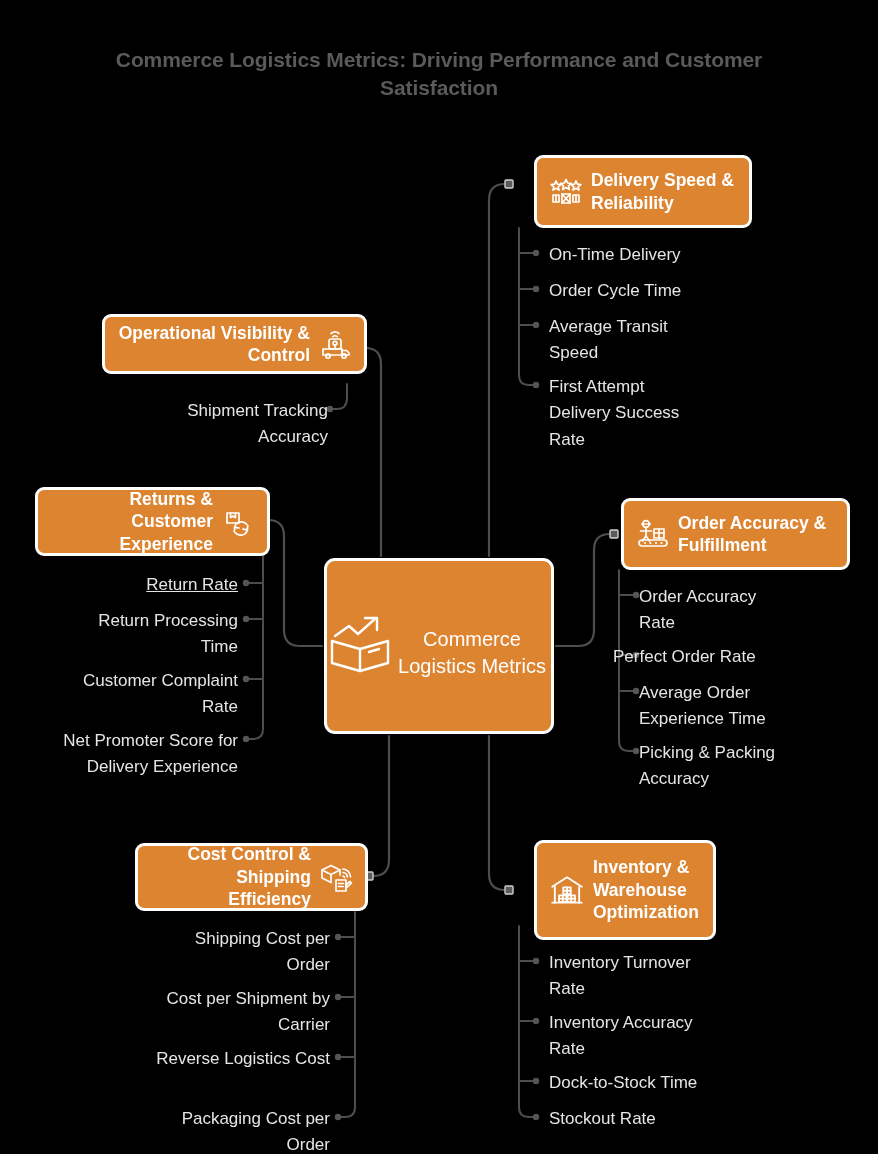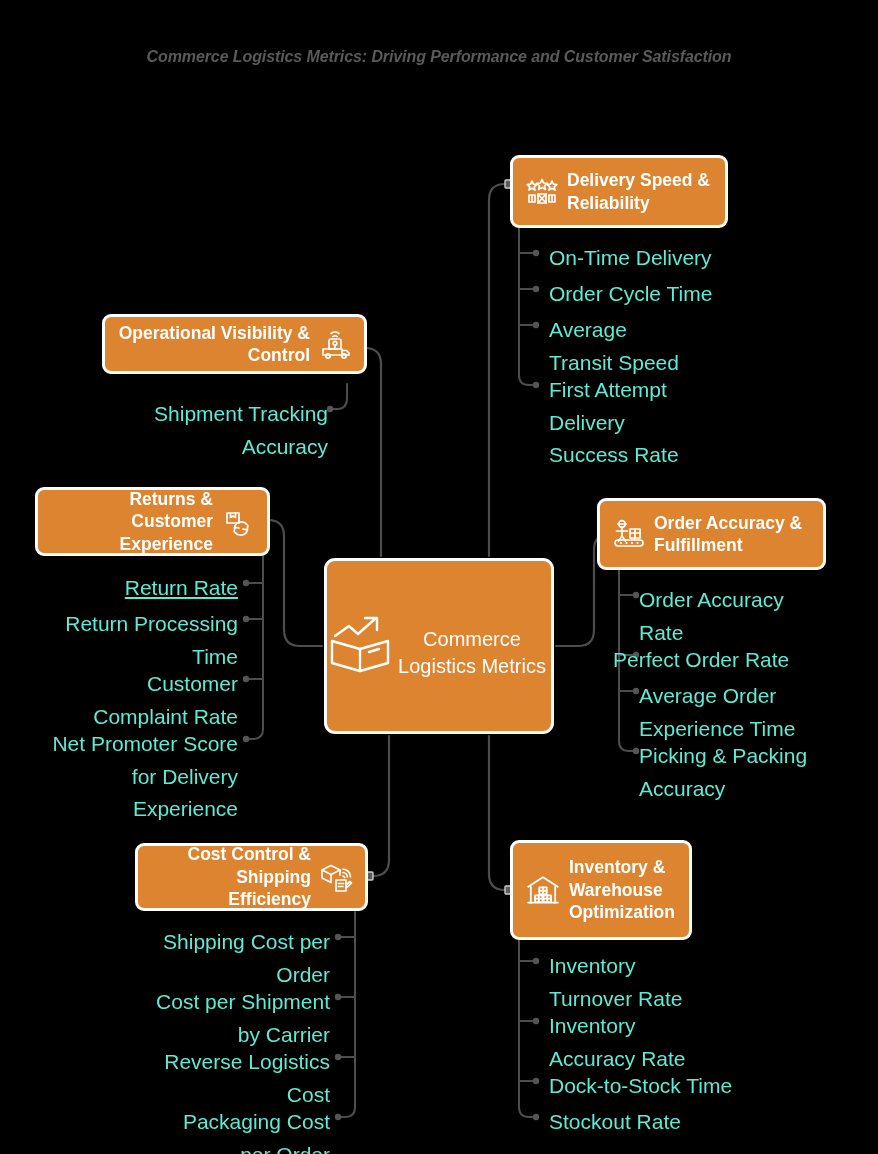"Commerce Logistics Metrics: Driving" .title { font-size: 16px -> 21px; font-style: italic -> none }
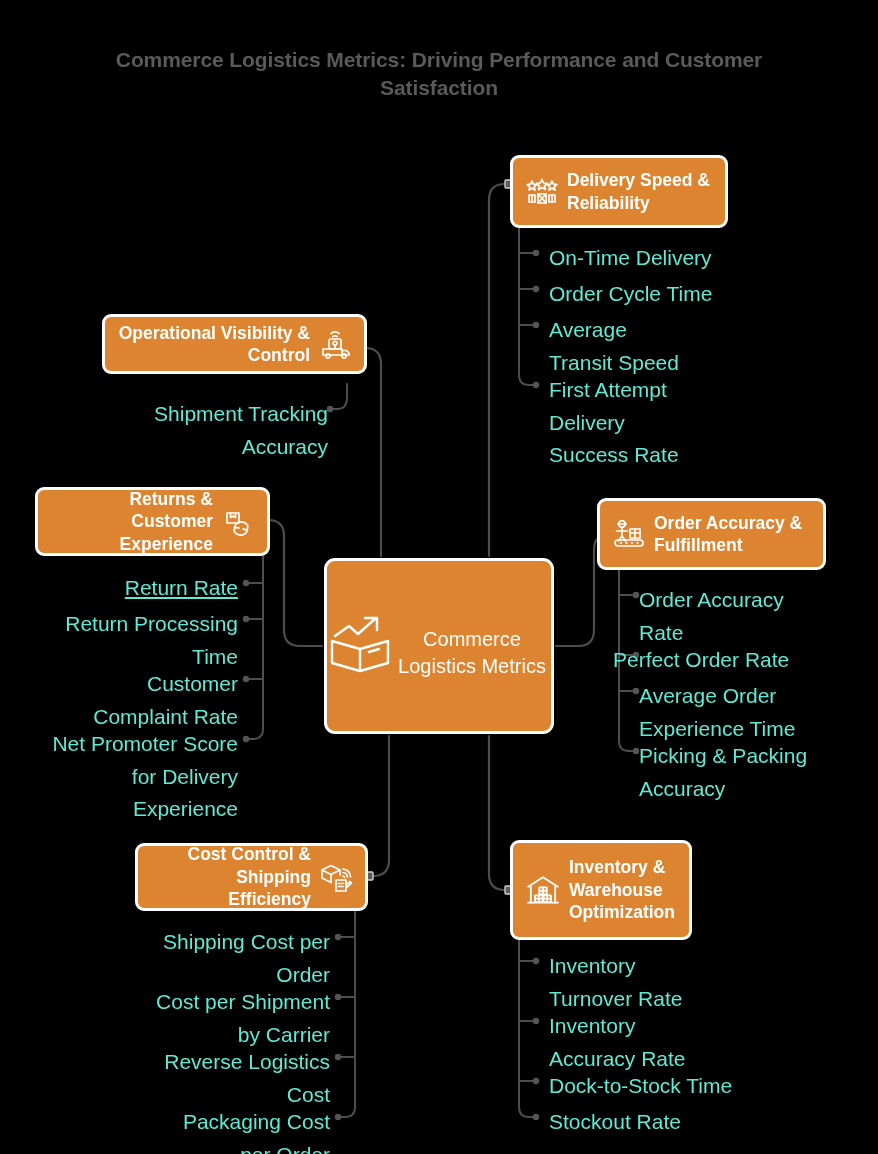"Delivery Speed & Reliability" .node.right-node { margin-left: none -> 24px }
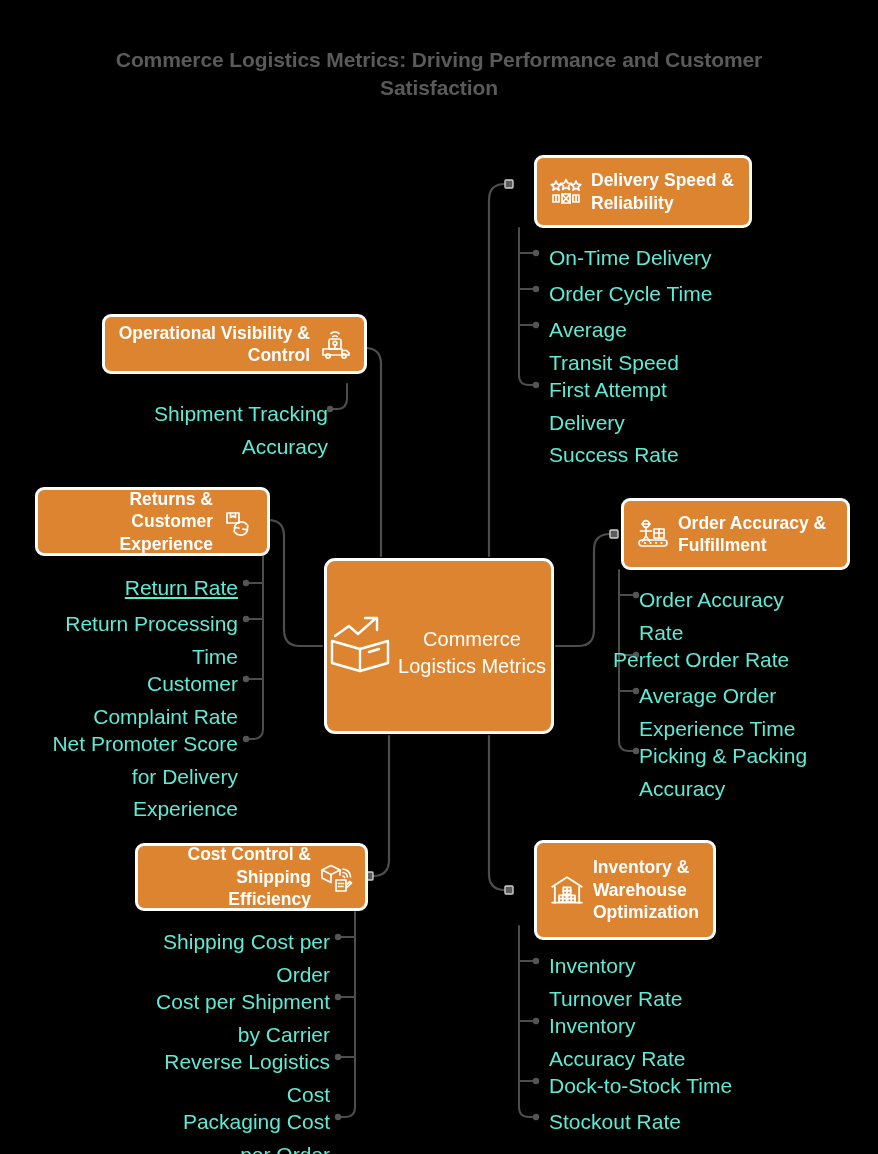"On-Time Delivery" .leaf { color: #5eead4 -> #e5e5e5; font-size: 21px -> 17px }
